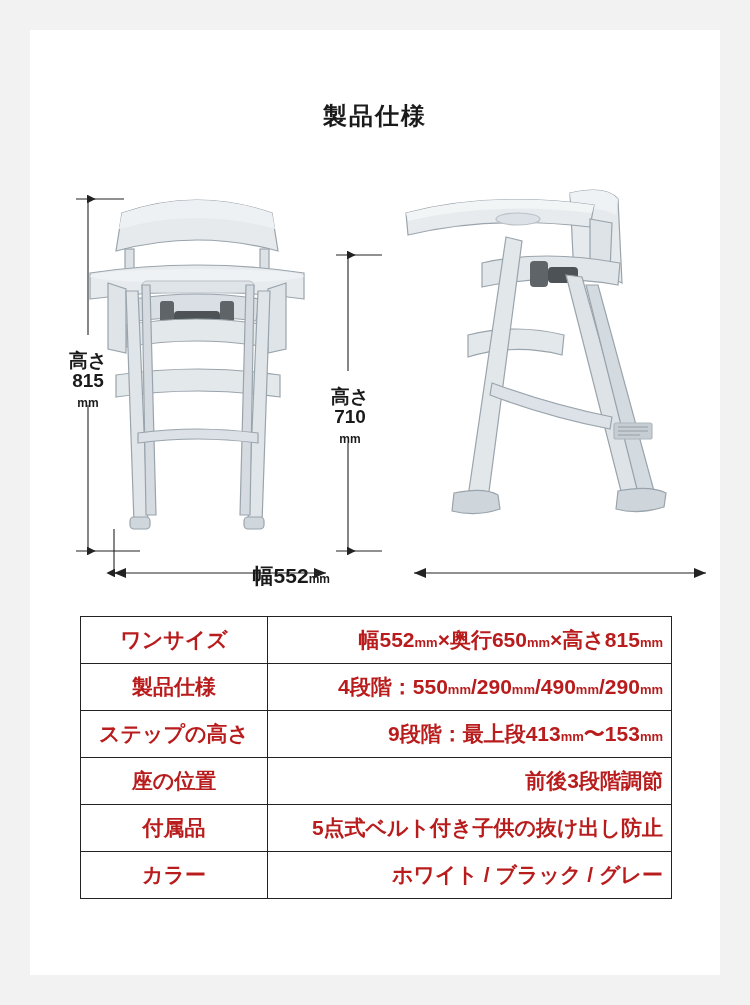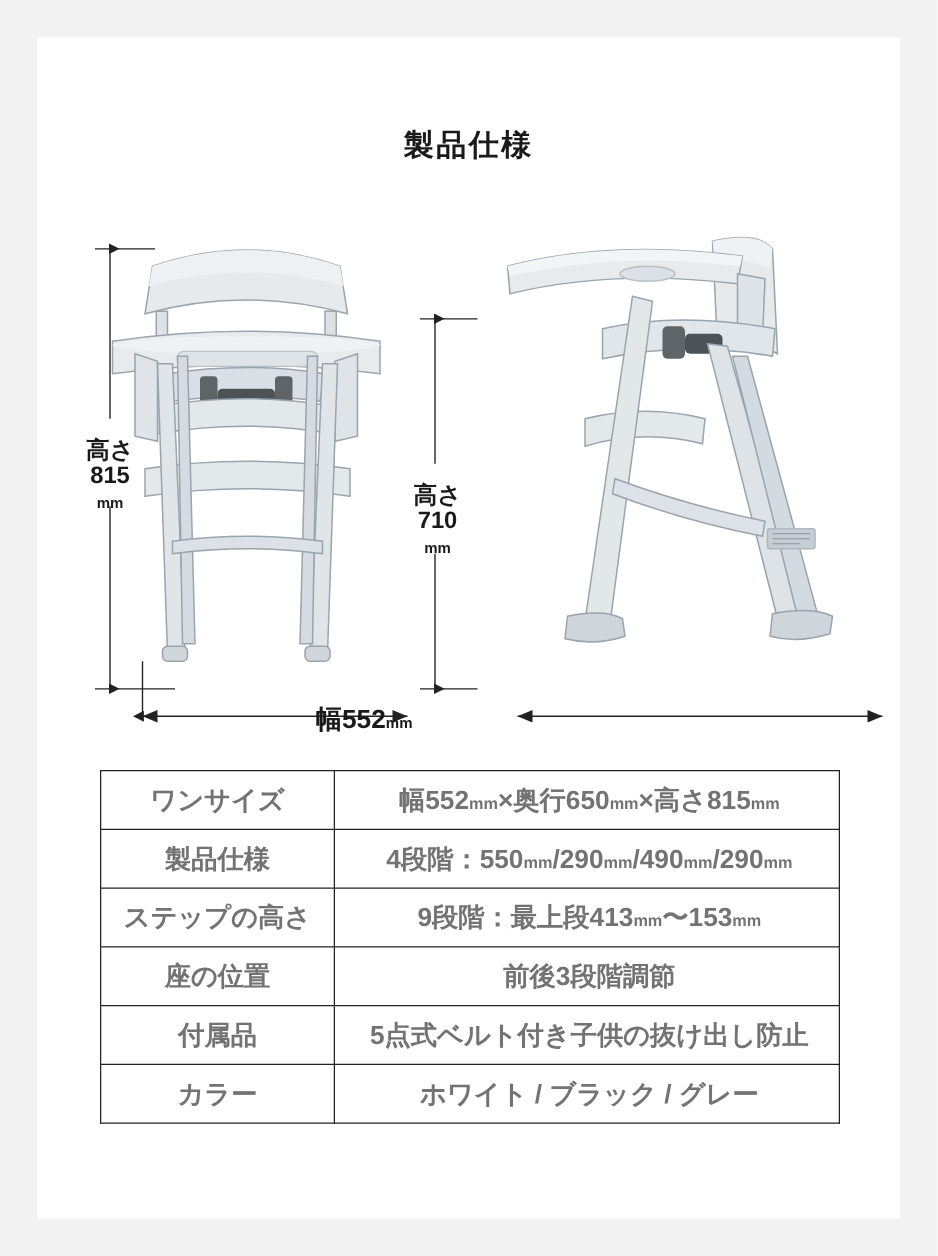"ワンサイズ" table.spec td { color: #737373 -> #b91c1c }
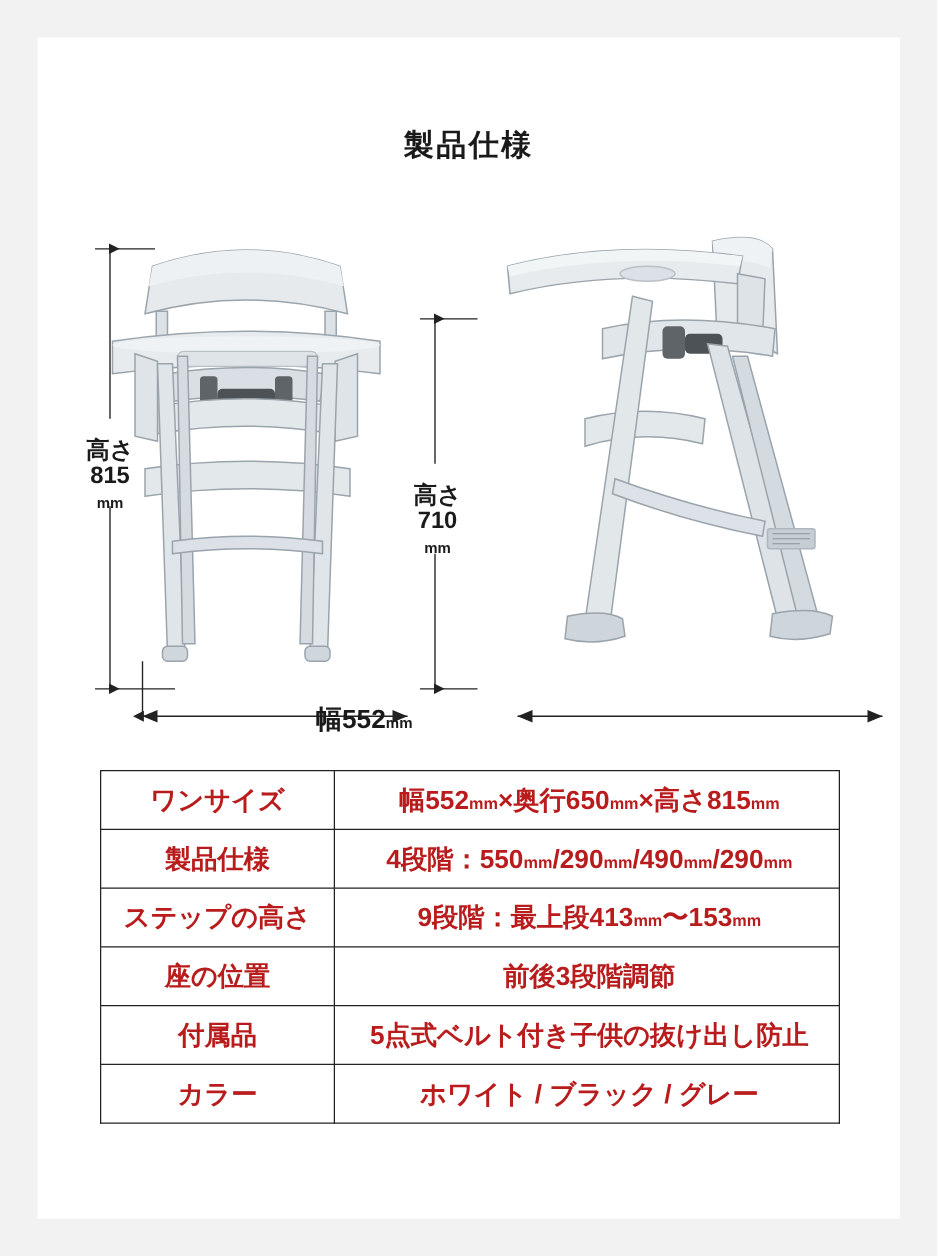"幅552mm×奥行650mm×高さ815mm" table.spec td.value { text-align: center -> right }
